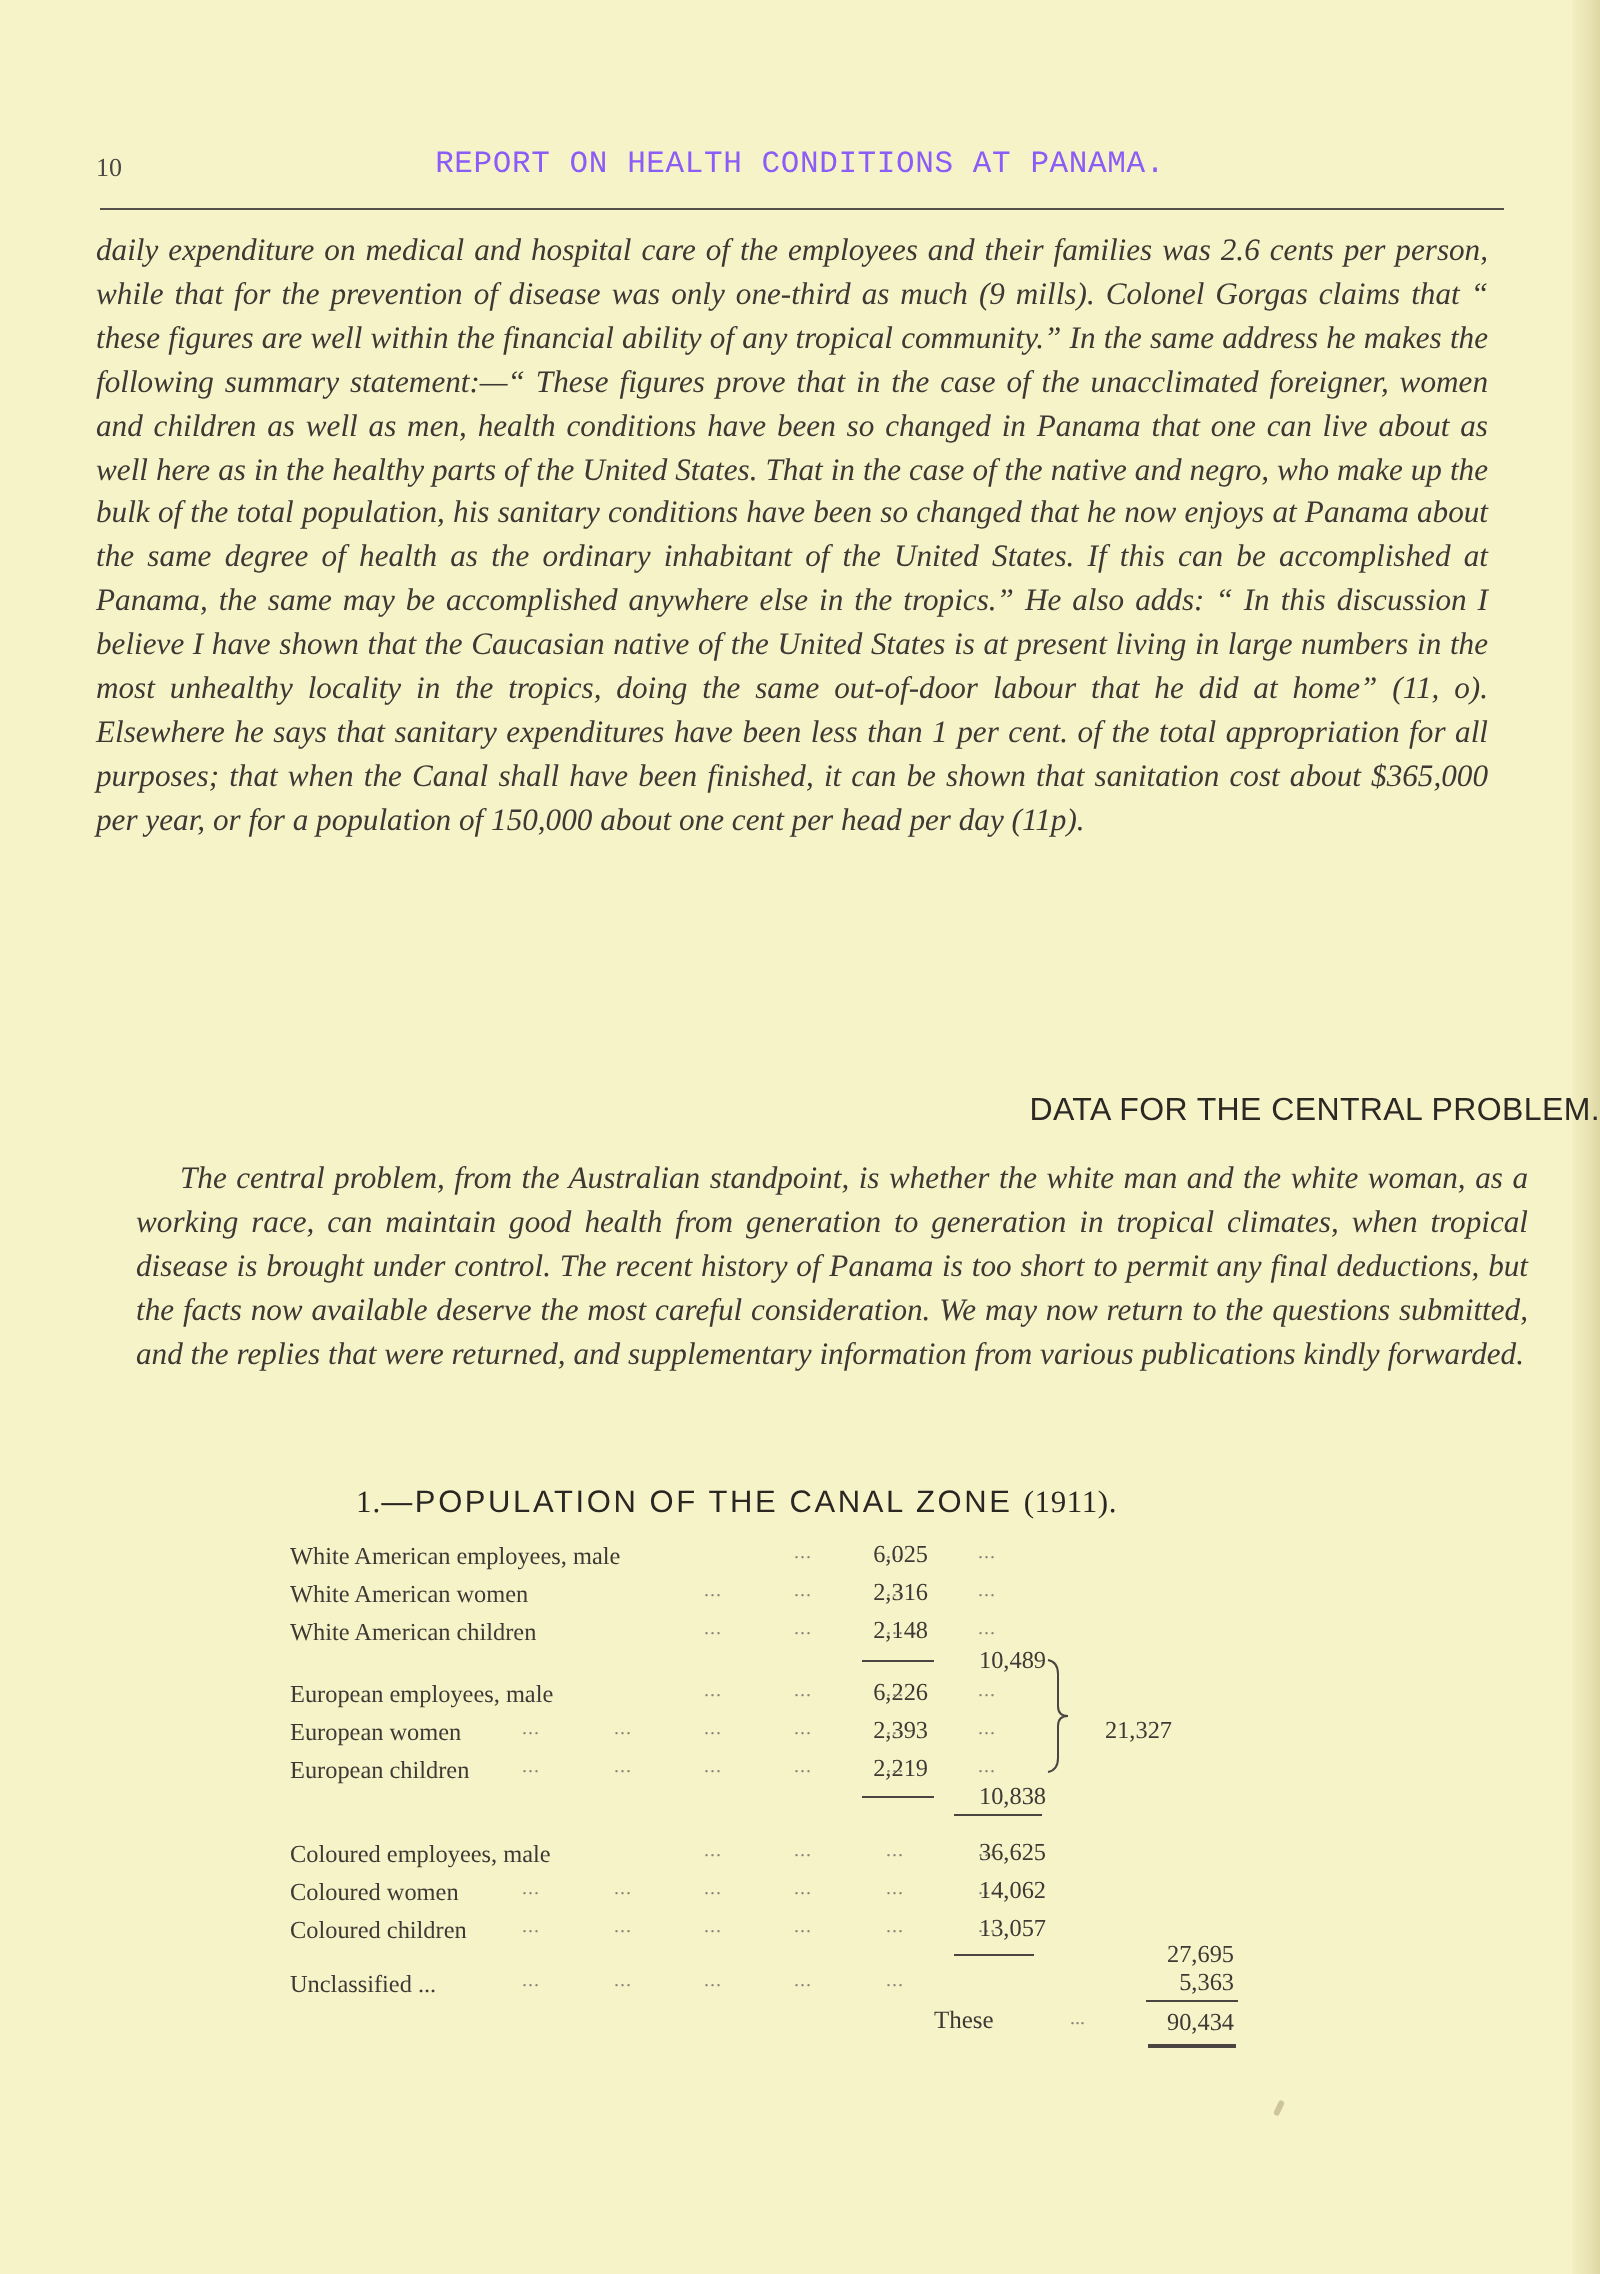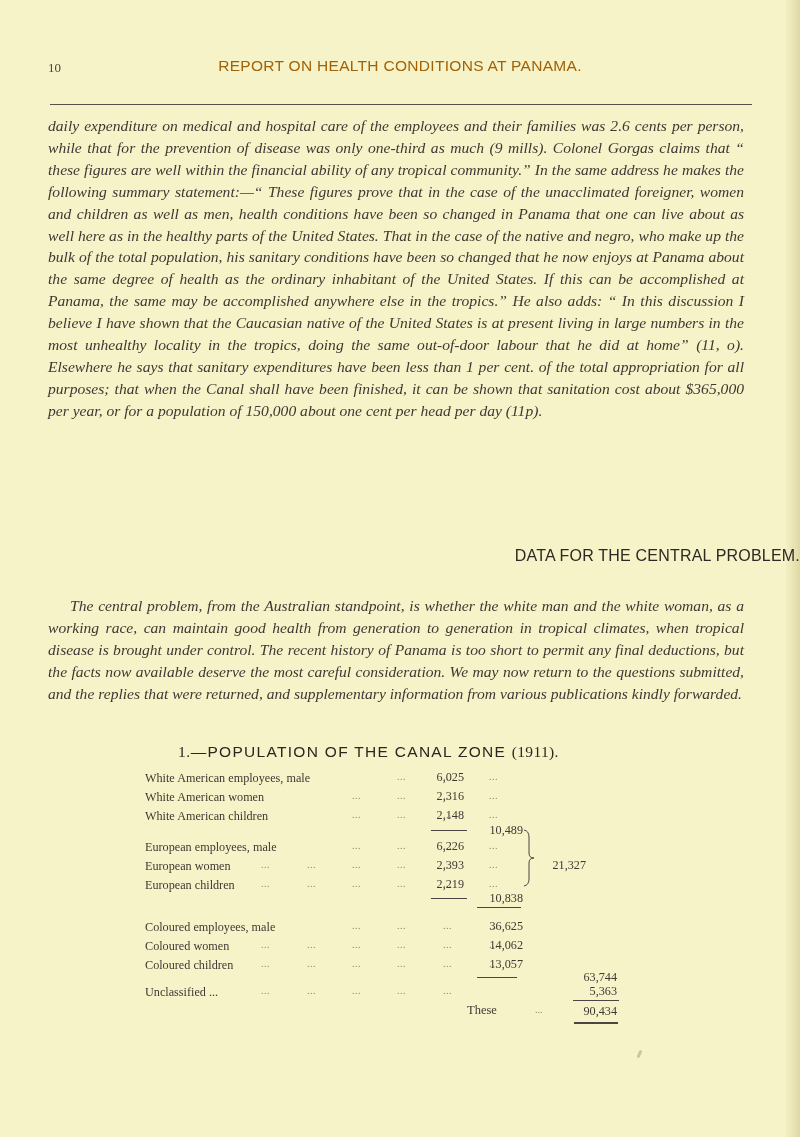"10" .running-head { top: 51px -> 67px }
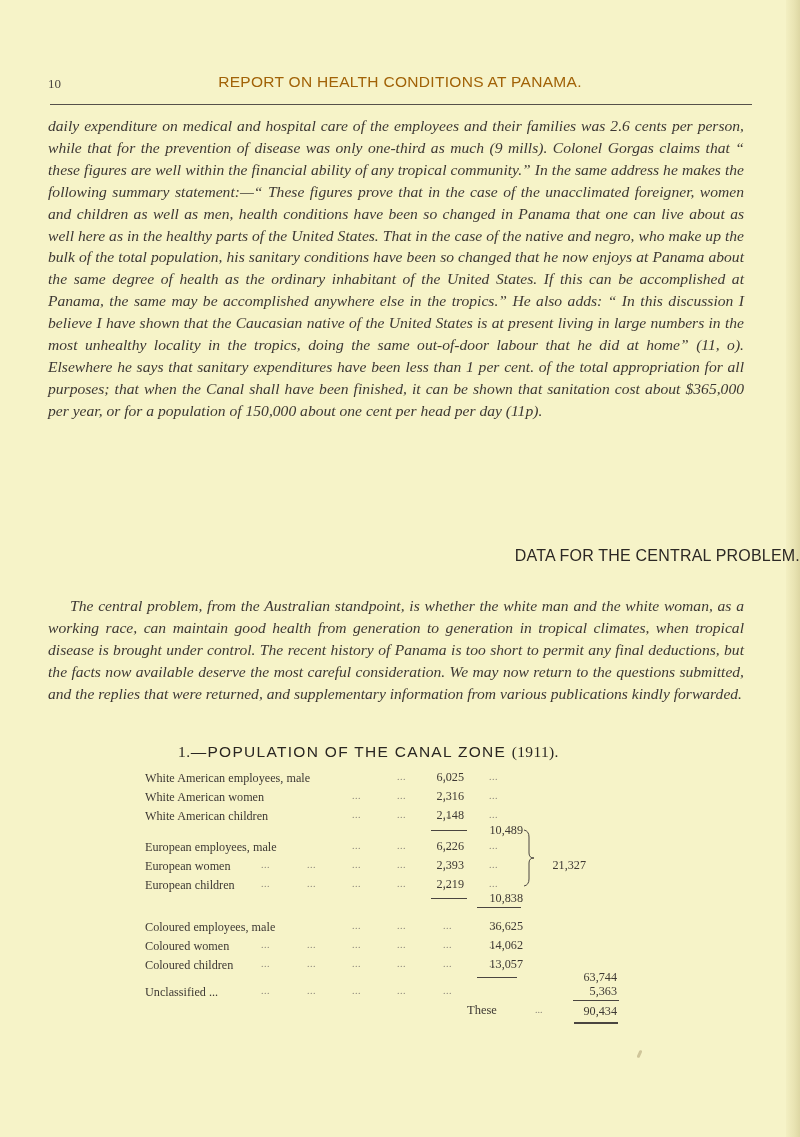"REPORT ON HEALTH CONDITIONS AT" .running-title { color: #a16207 -> #8b5cf6; font-family: Liberation Sans, sans-serif -> Liberation Mono, monospace }
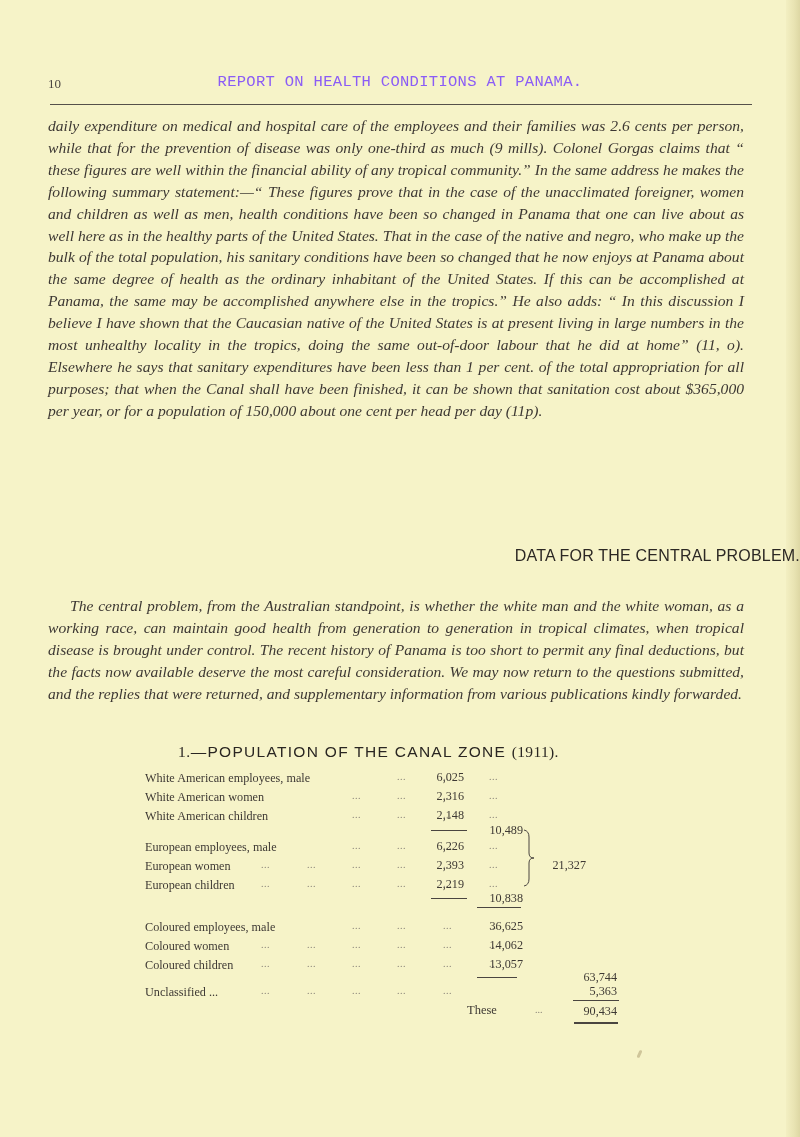"The central problem, from the" .para2 { margin-left: none -> 20px; top: 595px -> 579px }
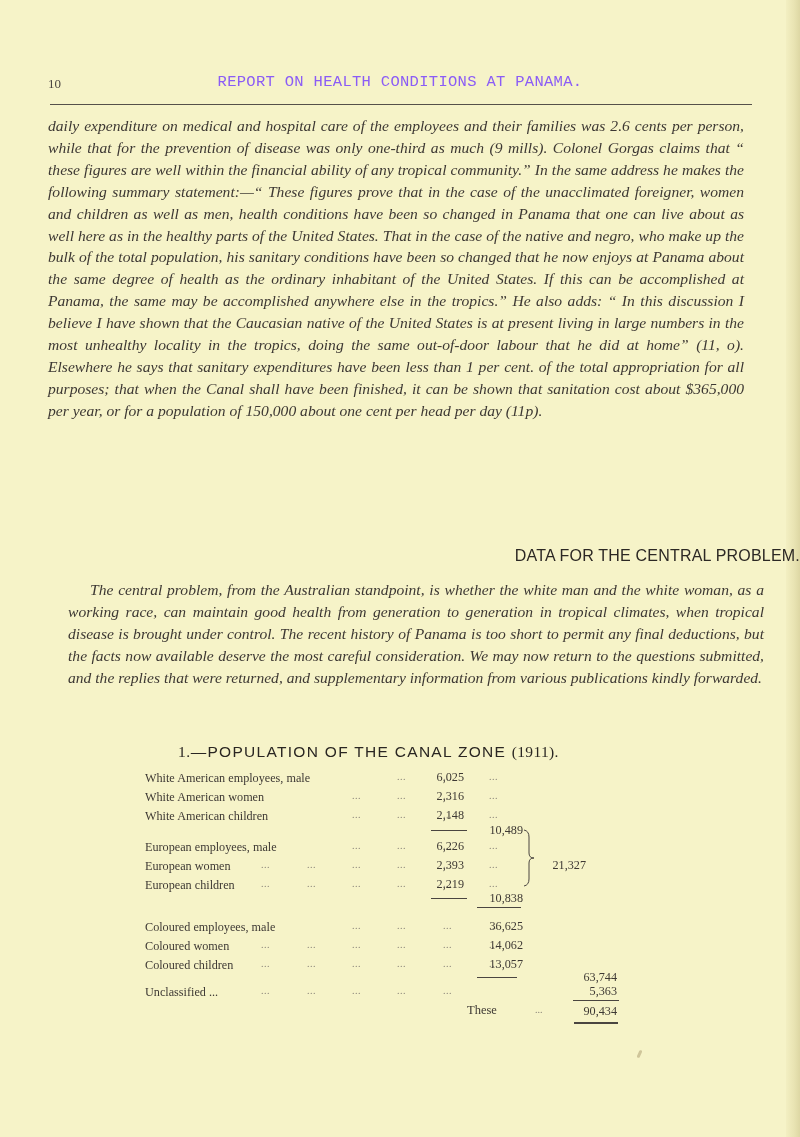"63,744" span.val { text: 63,744 -> 27,695 }
